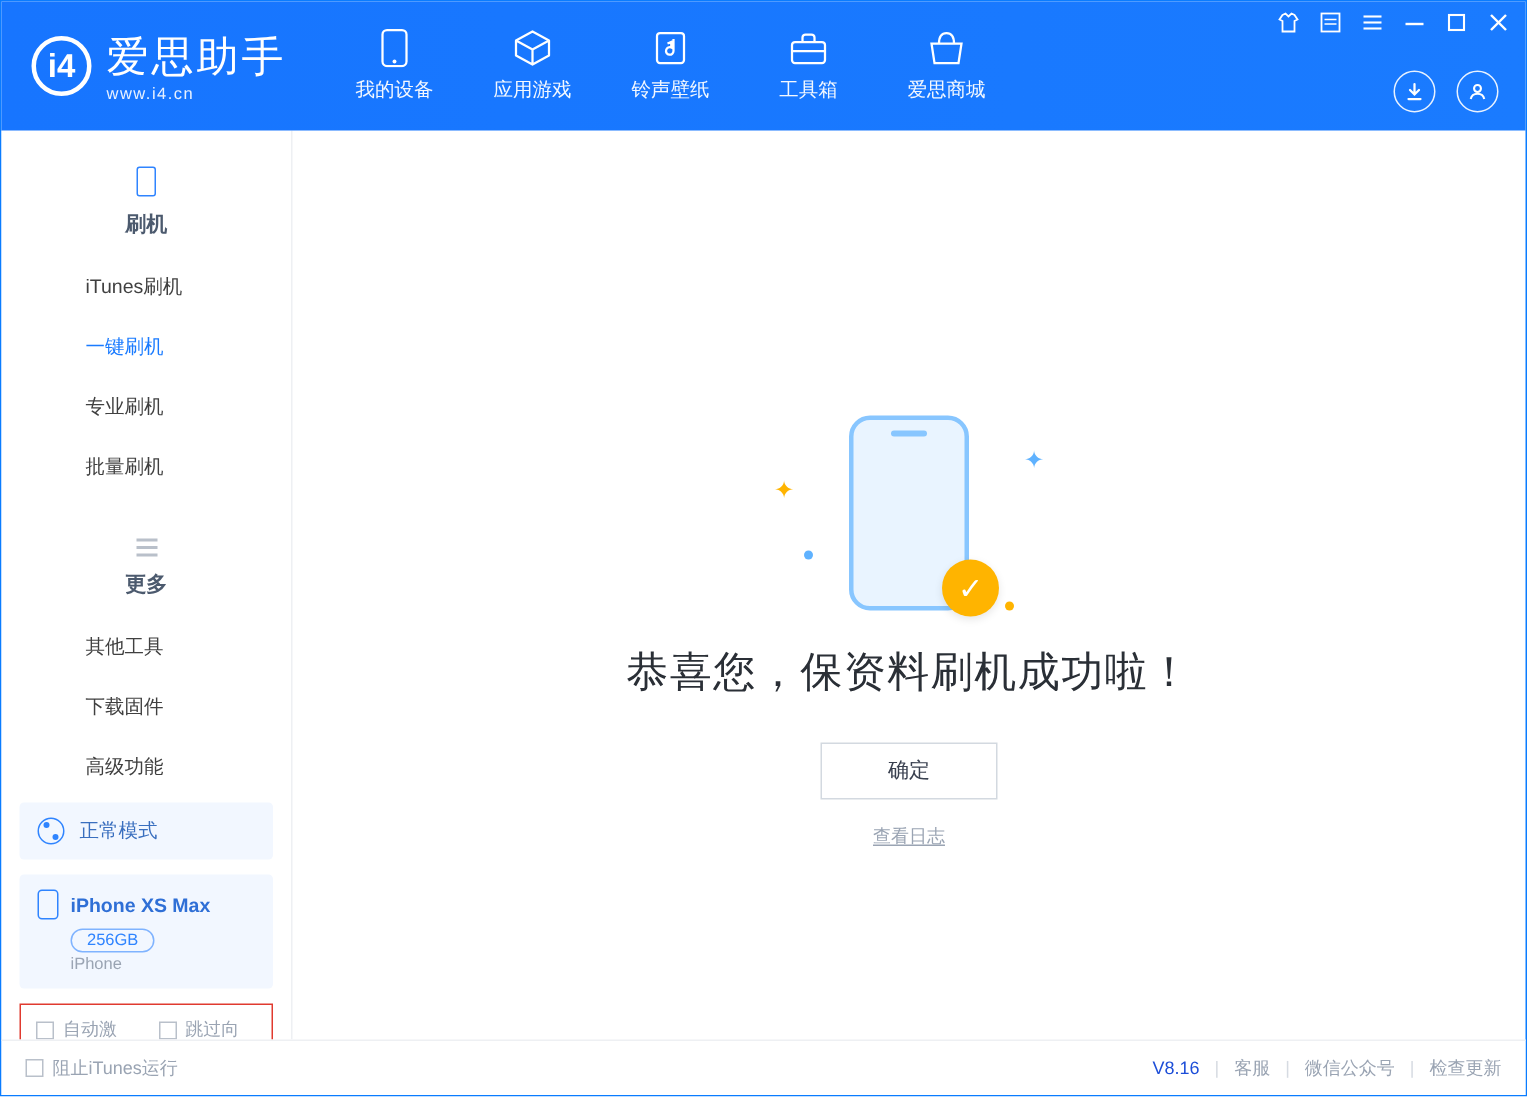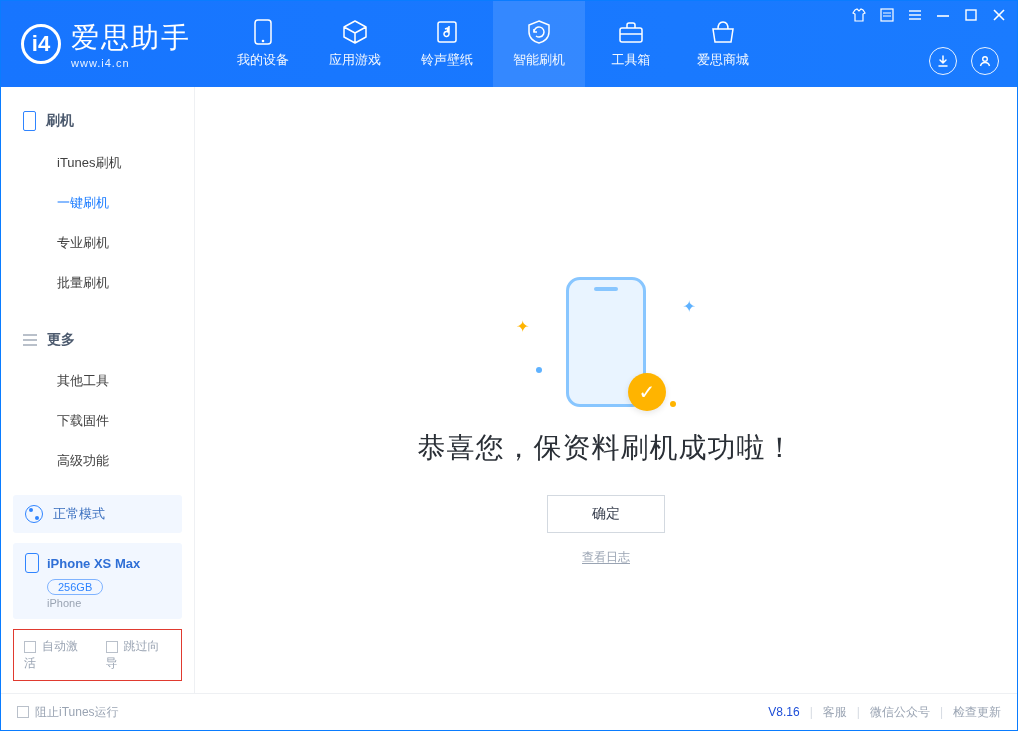"智能刷机" div.tab { html: <div> <div> <svg> <path></path> <path></path> <path></path> </svg> </div> <div>智能刷机</div> </div> -> none }
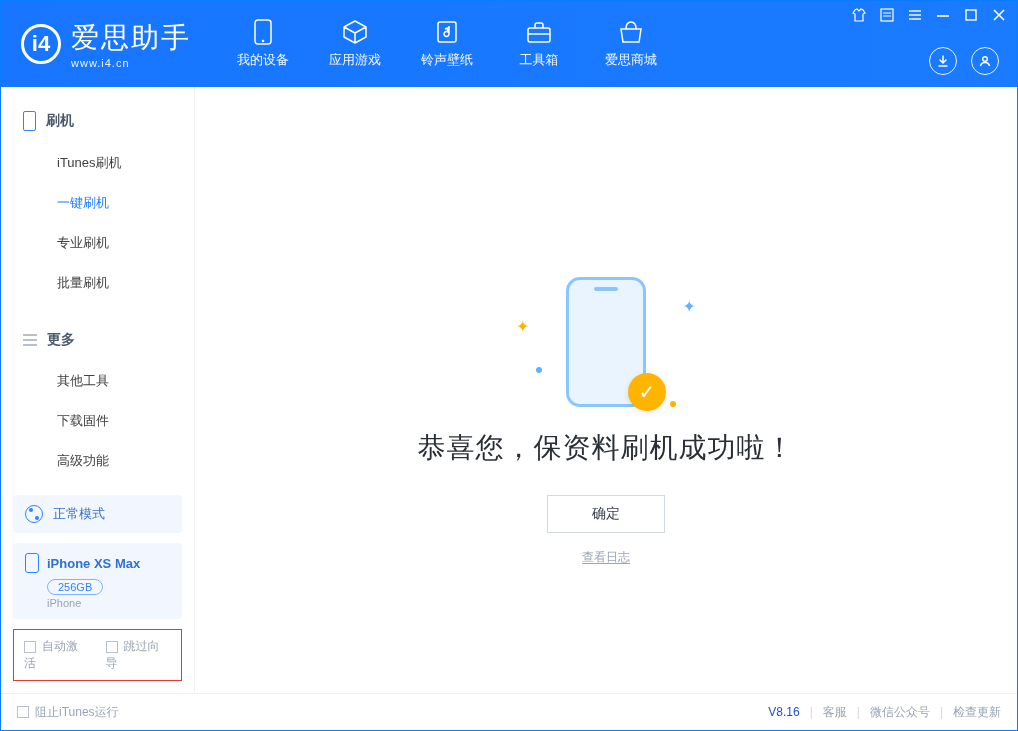"刷机" .side-title { flex-direction: none -> column }
